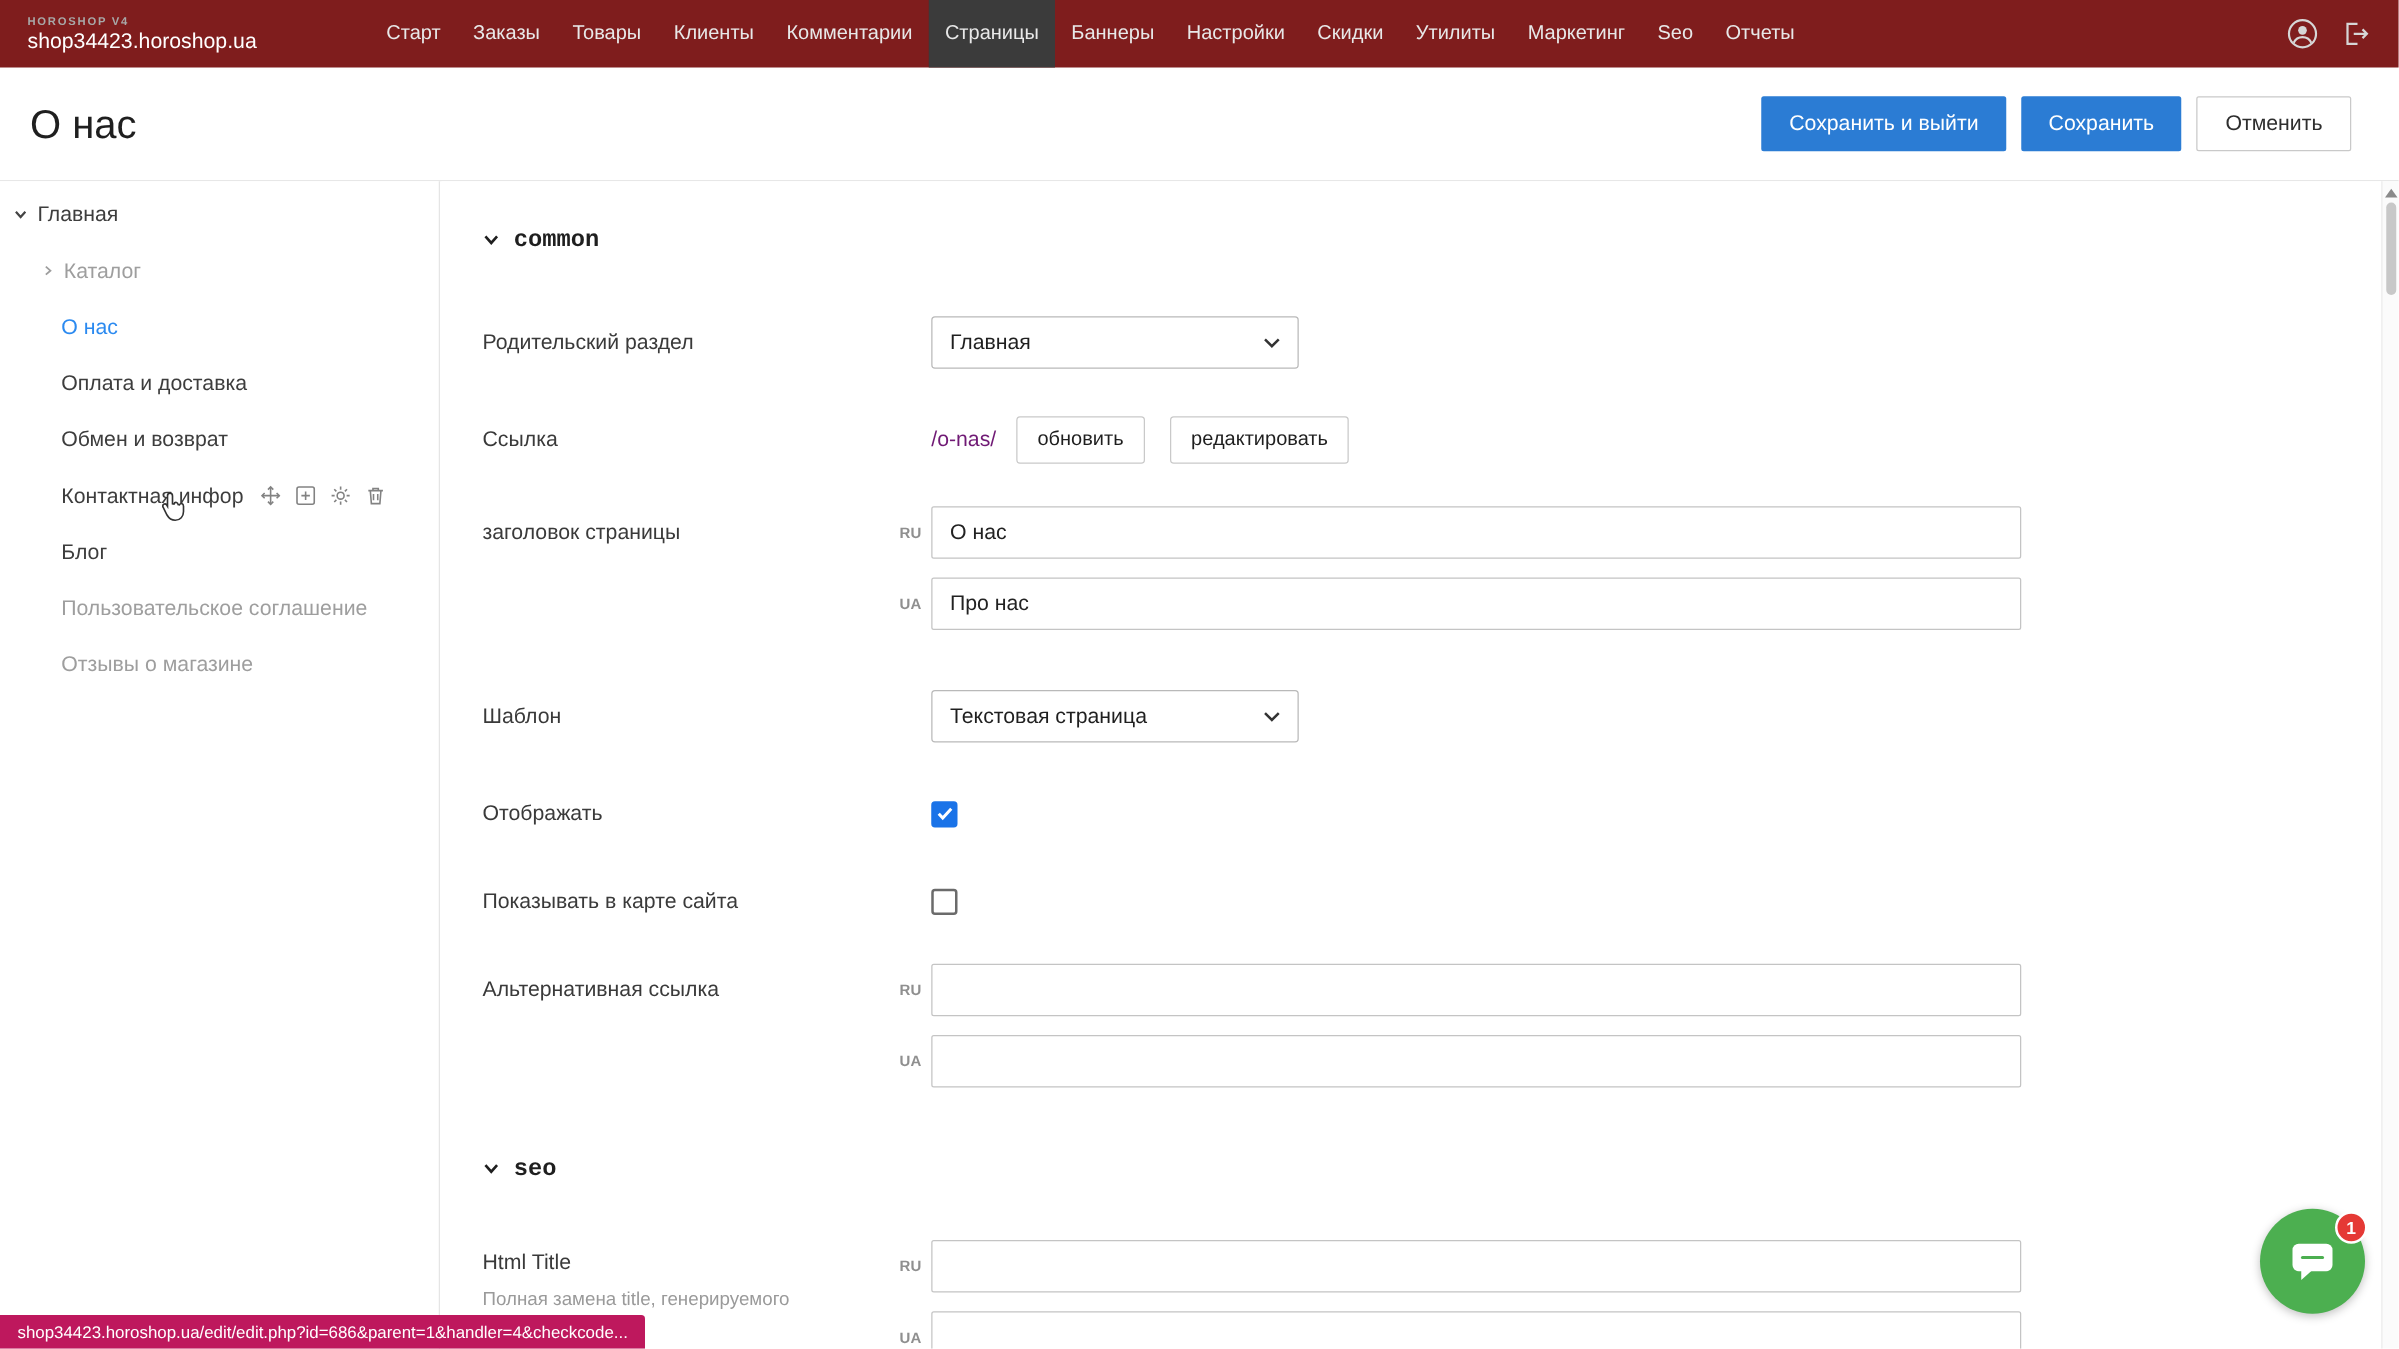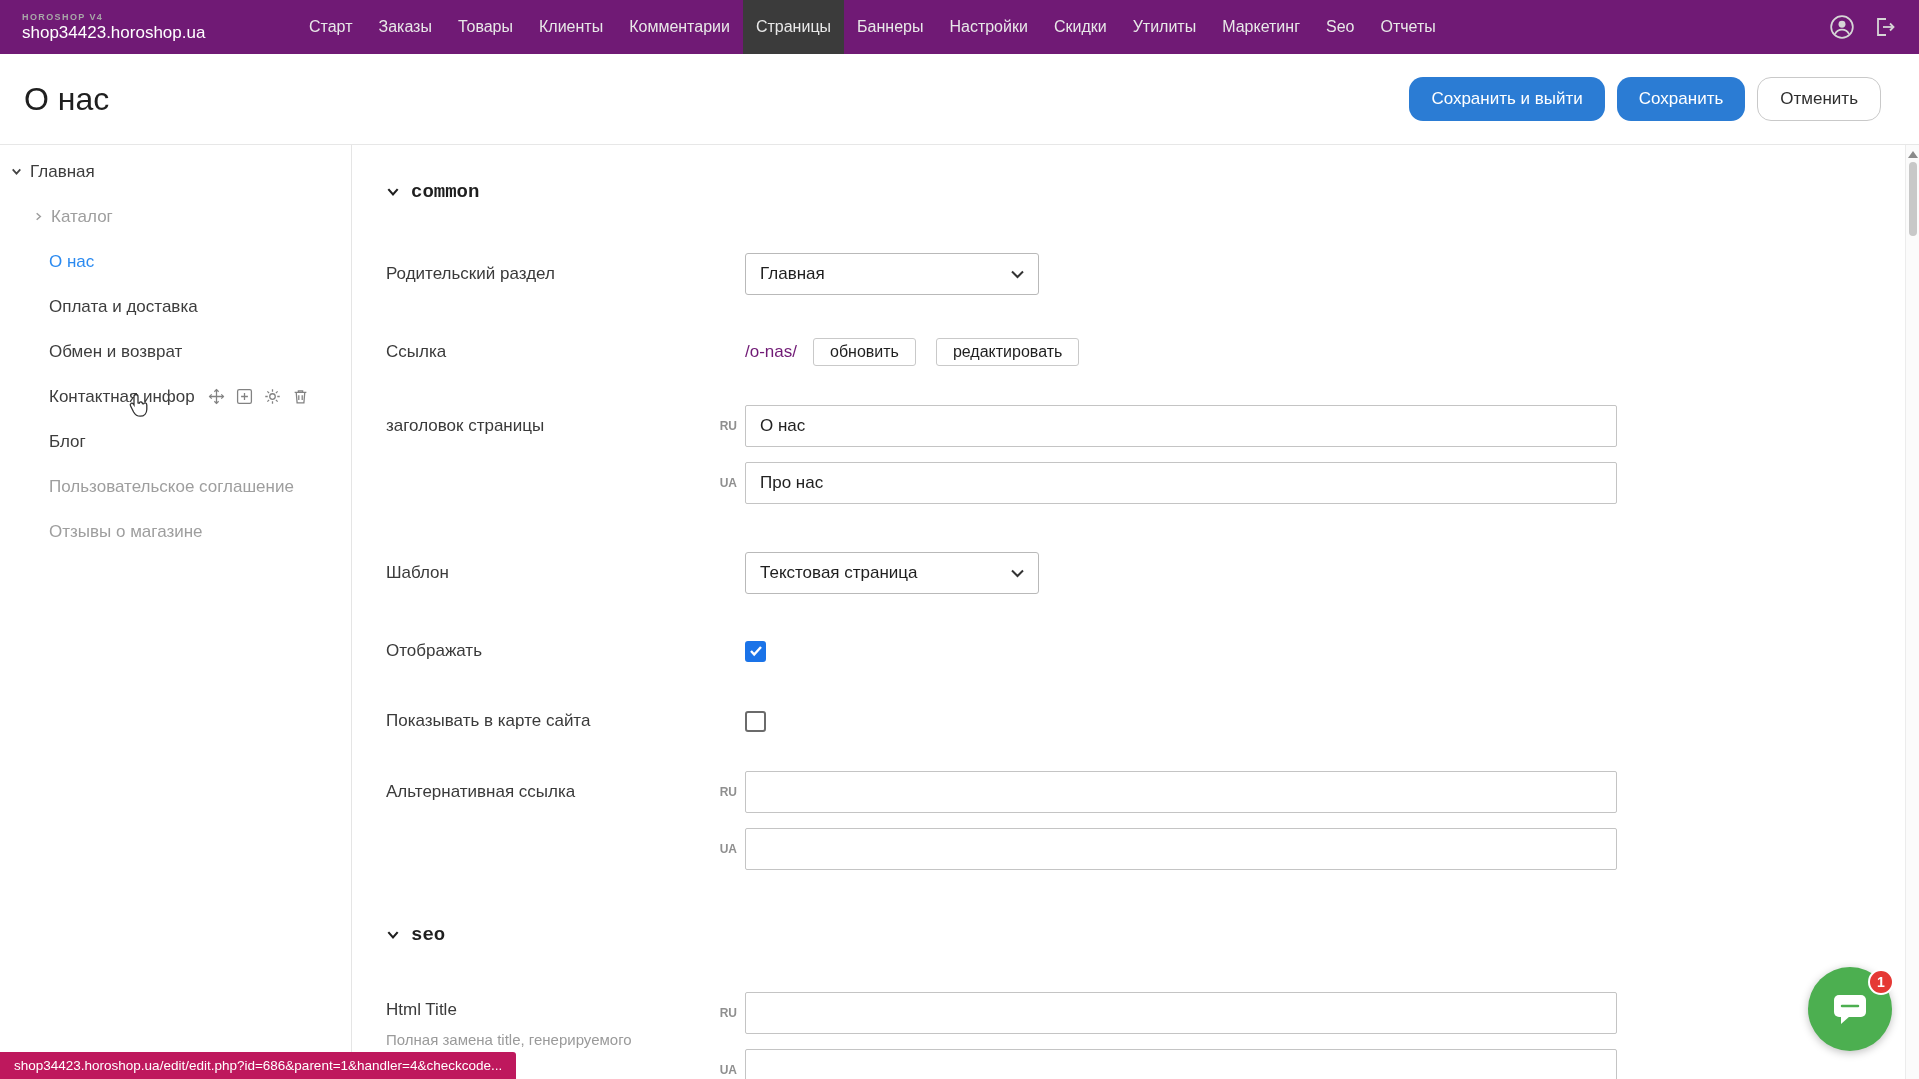"HOROSHOP V4" .topbar { background: #701a75 -> #7f1d1d }
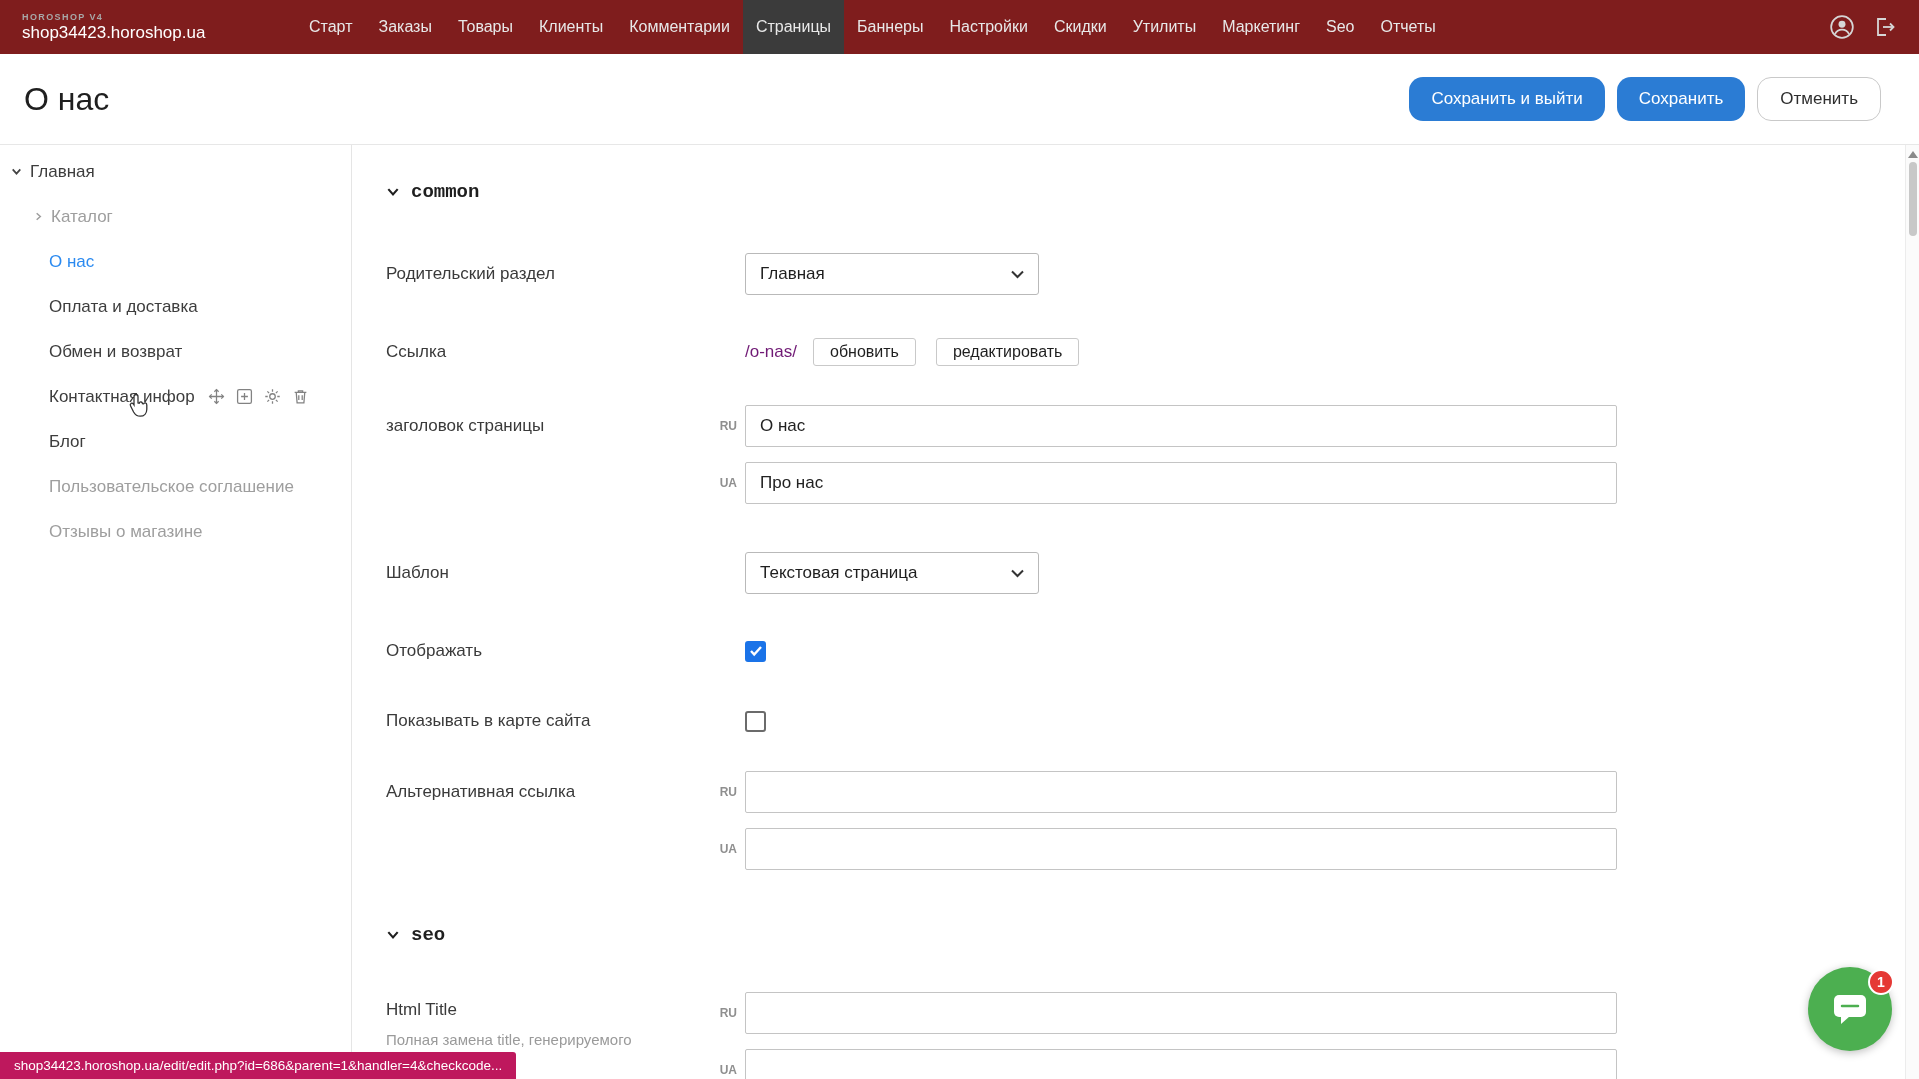"Сохранить и выйти" .btn { border-radius: 14px -> 2px }
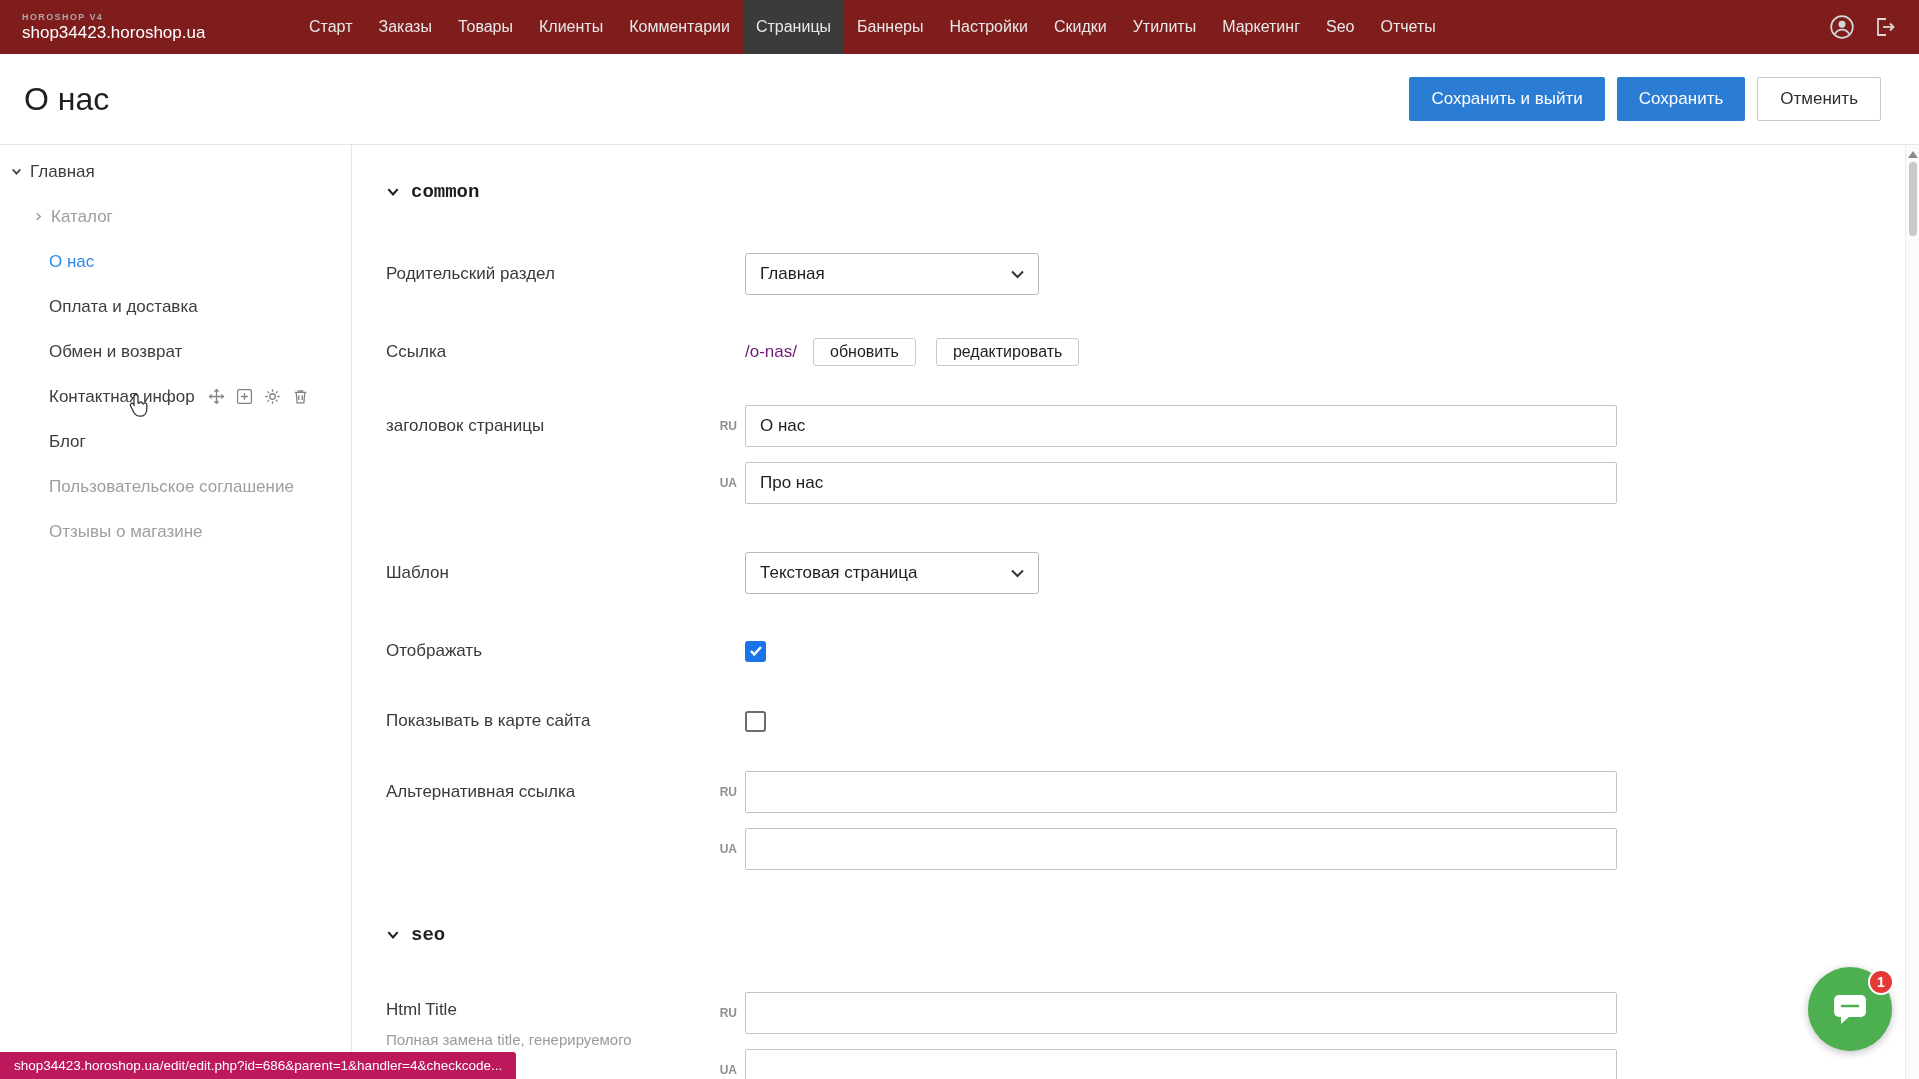"обновить" .btn-small { height: 28px -> 38px }
